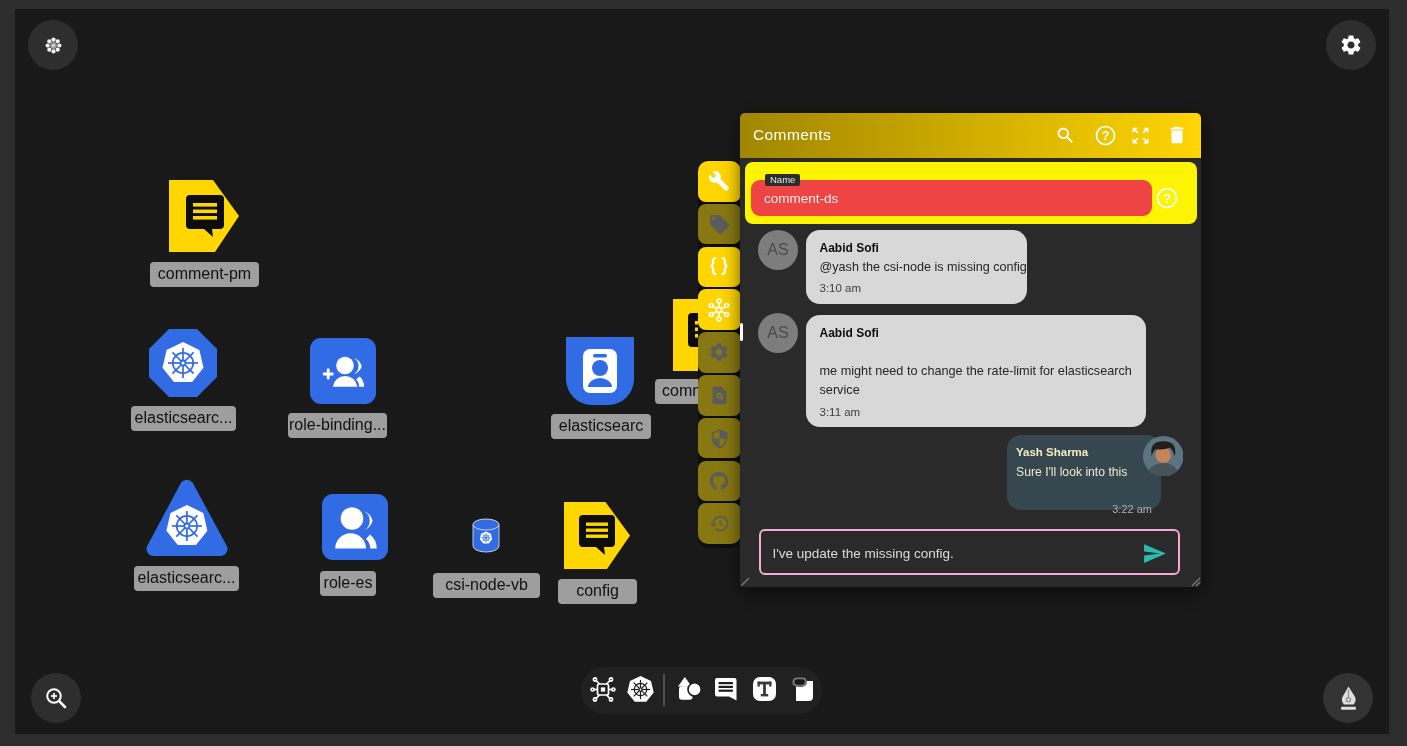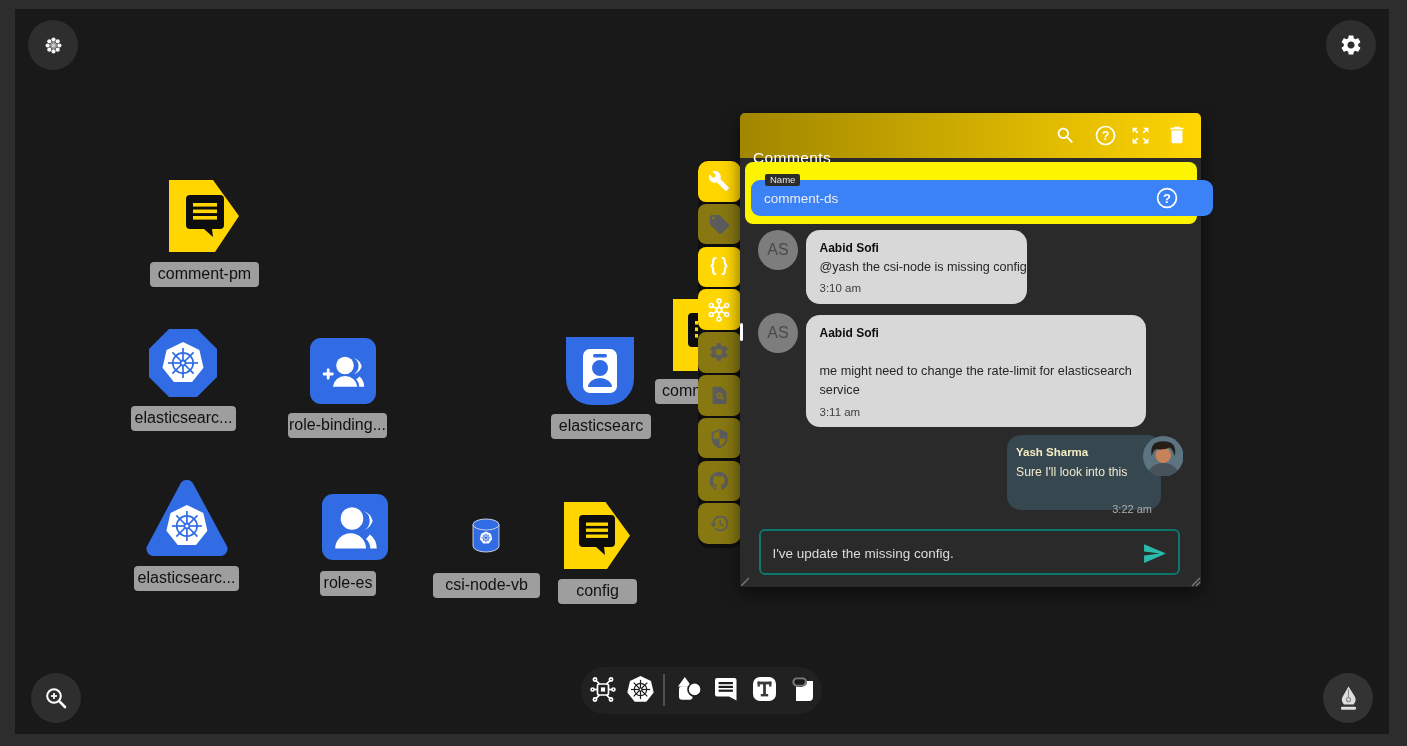"Comments" #phead .title { margin-top: 23px -> none }
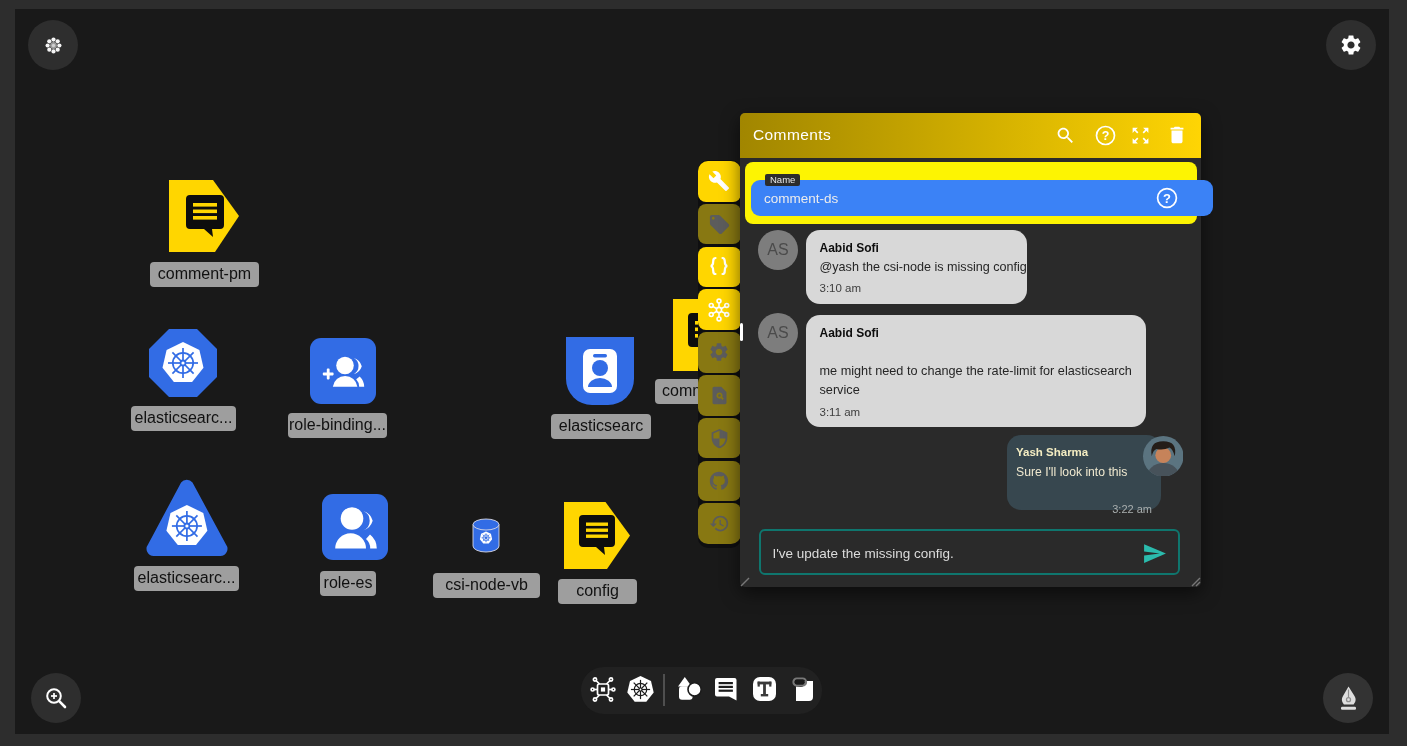"Name" #nameinput { background: #3b82f6 -> #ef4444; width: 462px -> 401px }
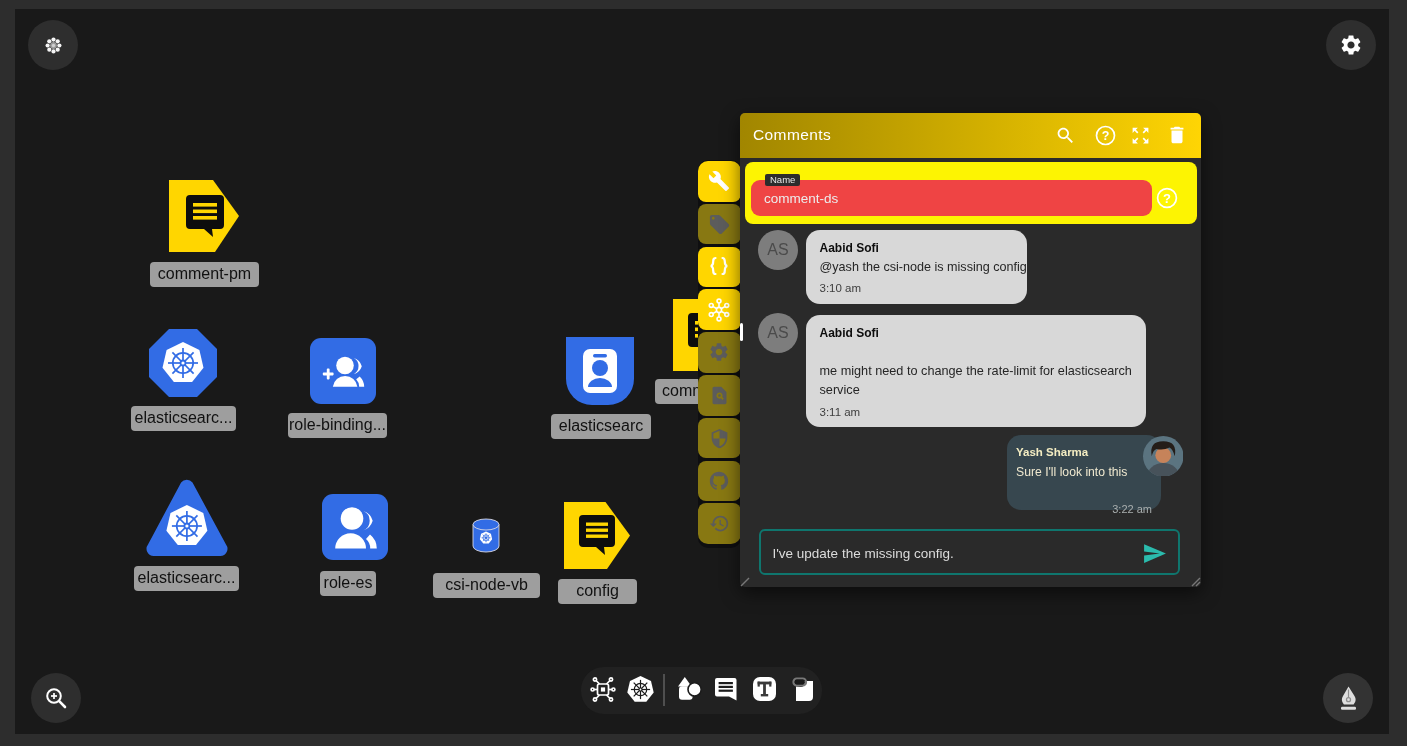"I've update the missing config." #sendbox { border: 2px solid #0f766e -> 2px solid #f9a8d4 }
